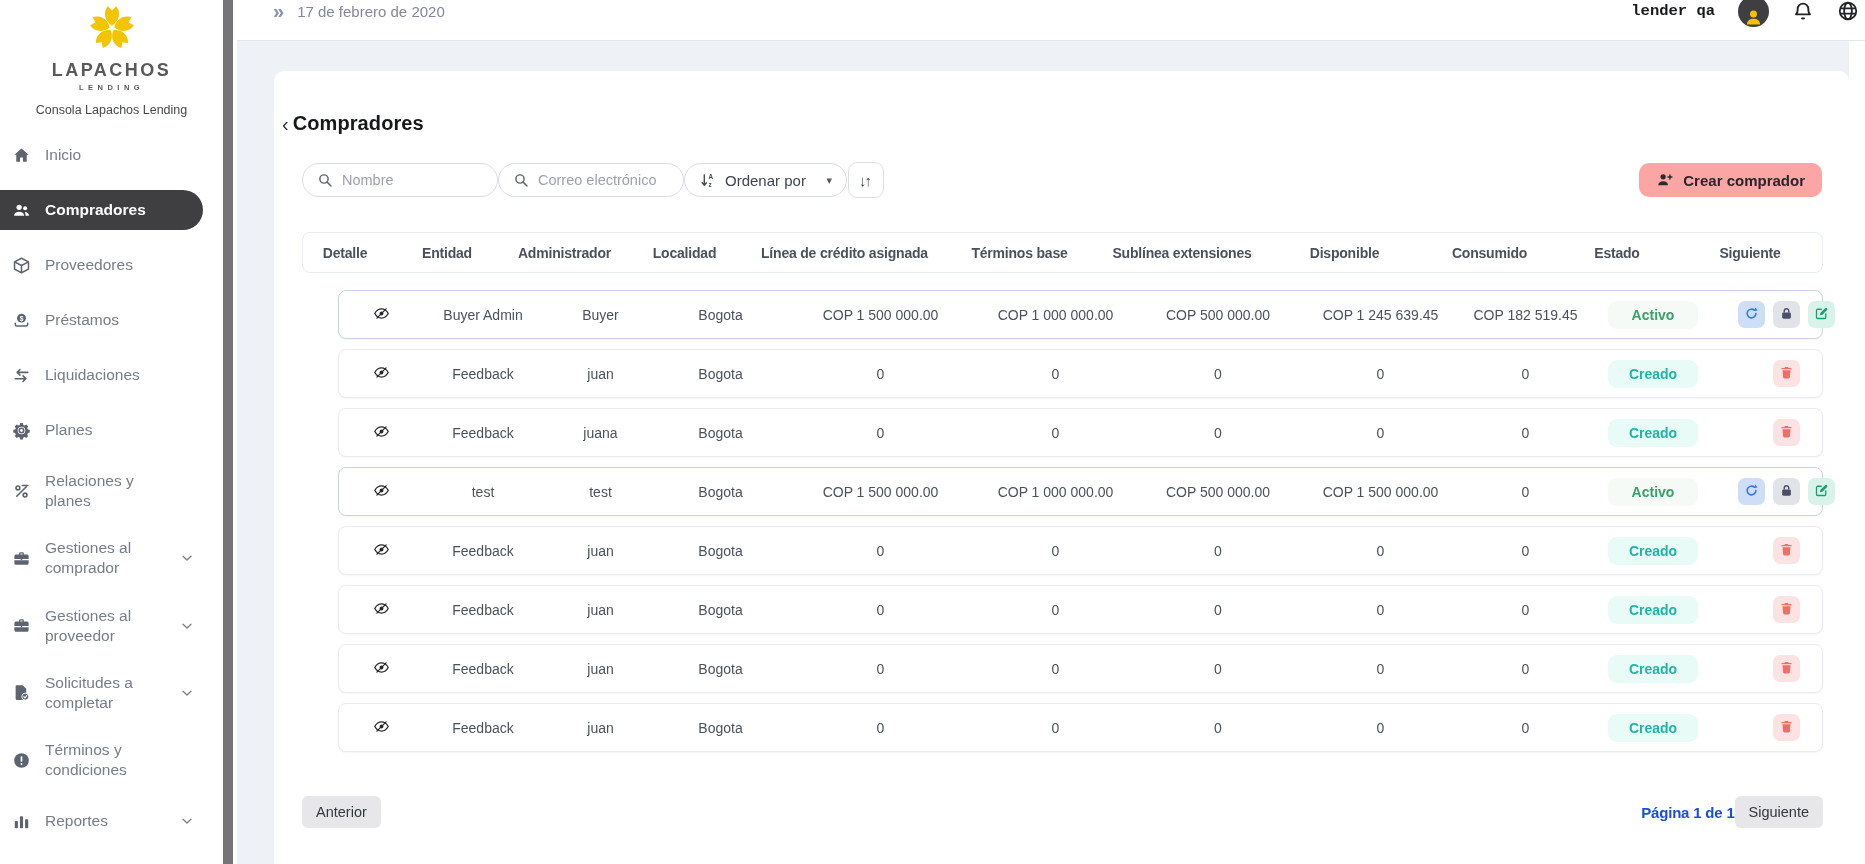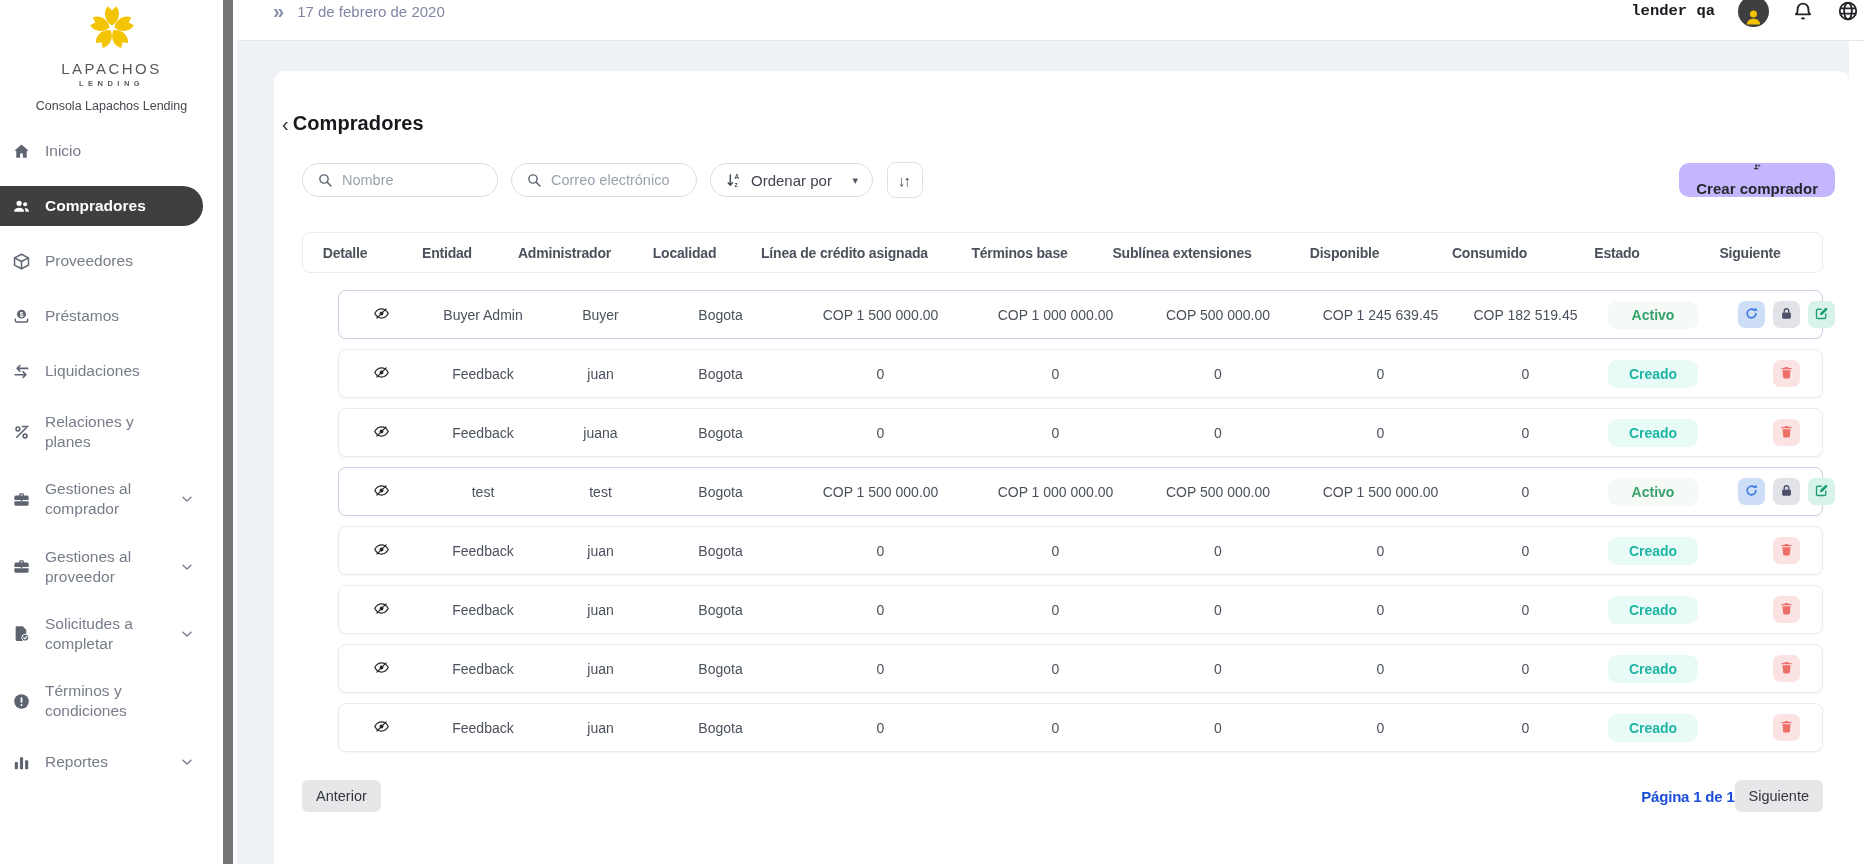"LAPACHOS" .brand-name { font-size: 15px -> 18px; font-weight: 400 -> 700 }
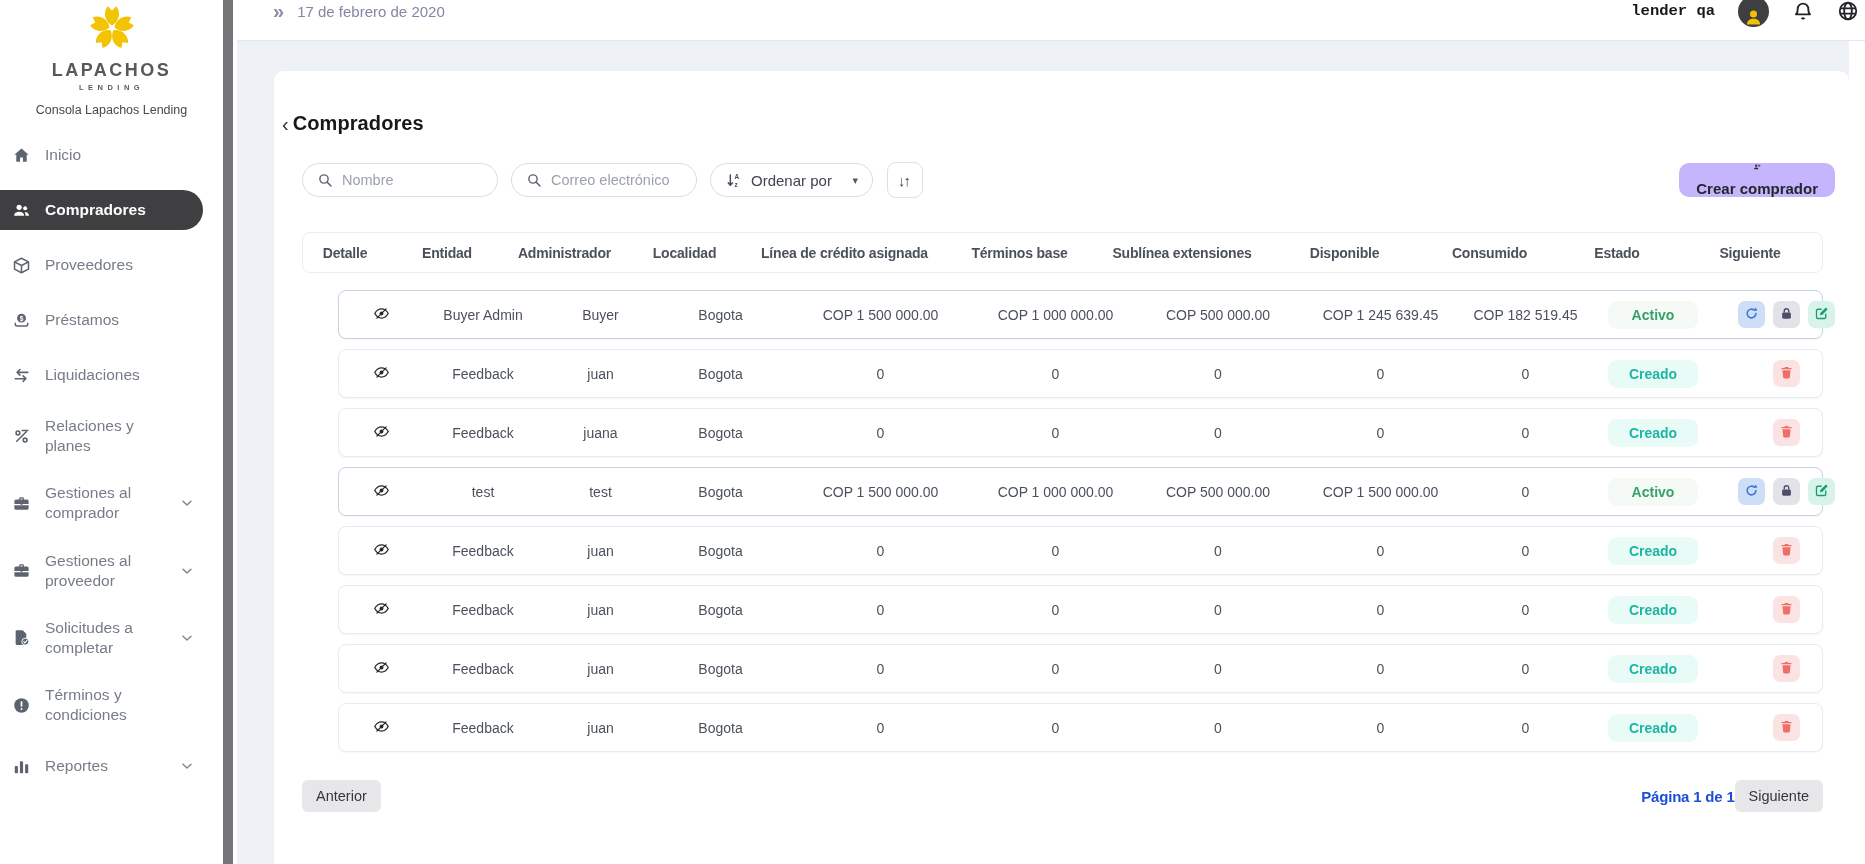"Nombre" .filters { gap: 13px -> 0; margin: 27px 4px 0 20px -> 27px 17px 0 20px }
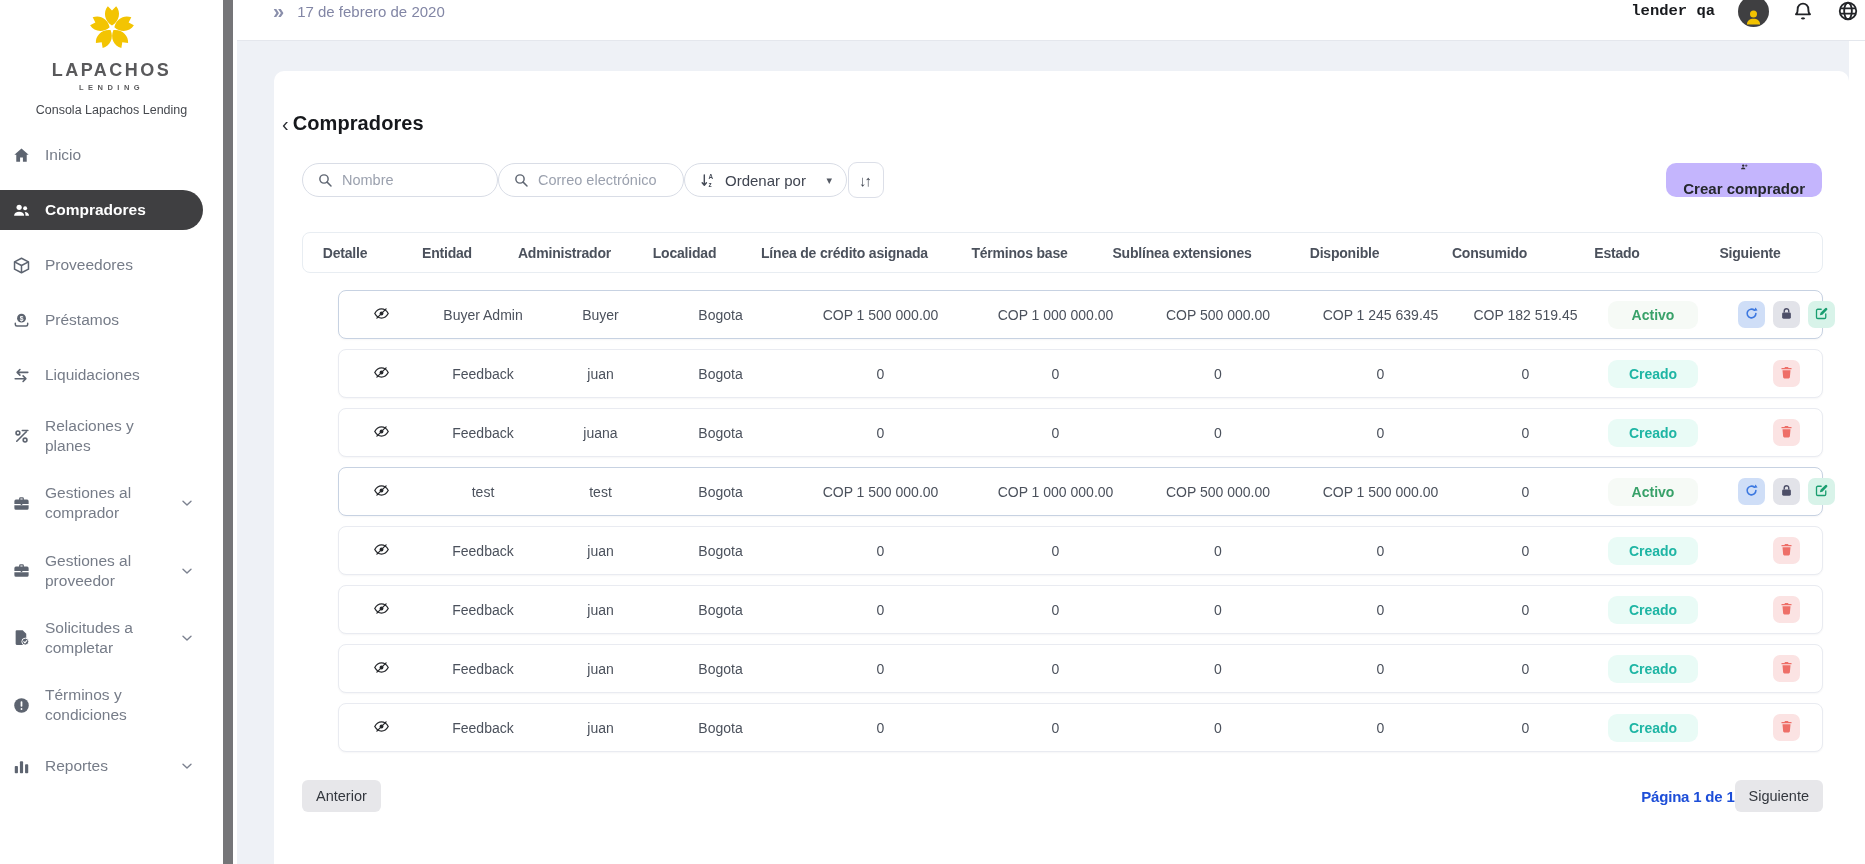"Crear comprador" .create-btn { background: #c4b5fd -> #fca5a5; flex-direction: column -> none }
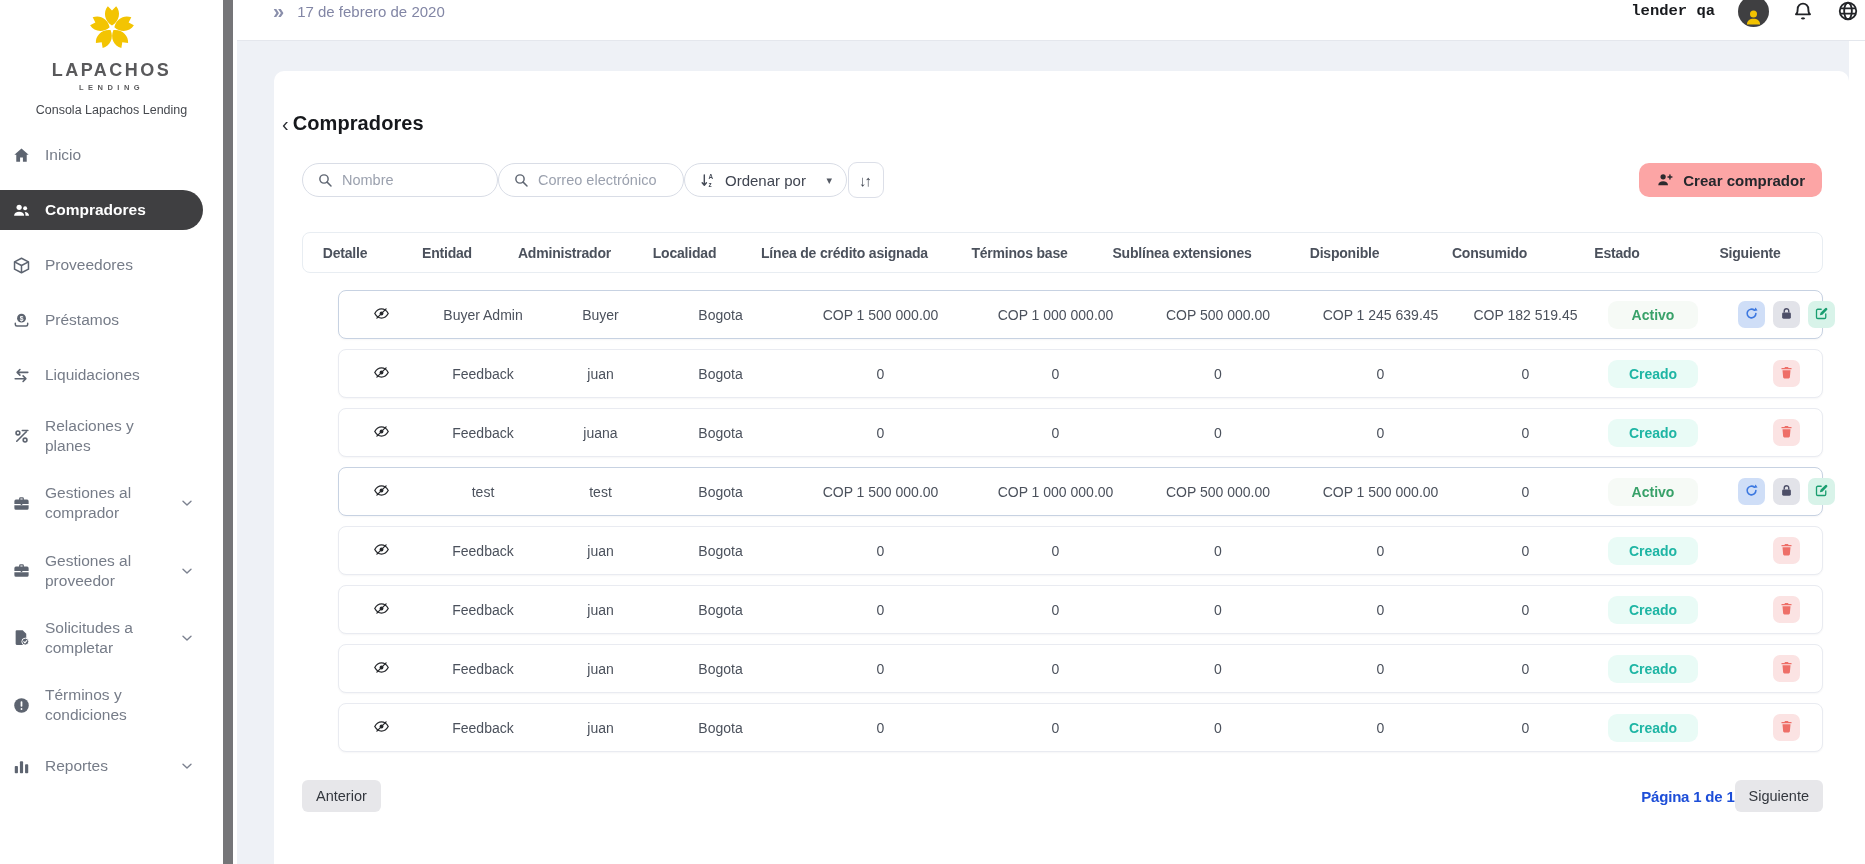"Planes" div.nav-item { html: none -> <div> <span> <svg> <path></path> <path></path> </svg> </span> <span>Planes</span> </div> }
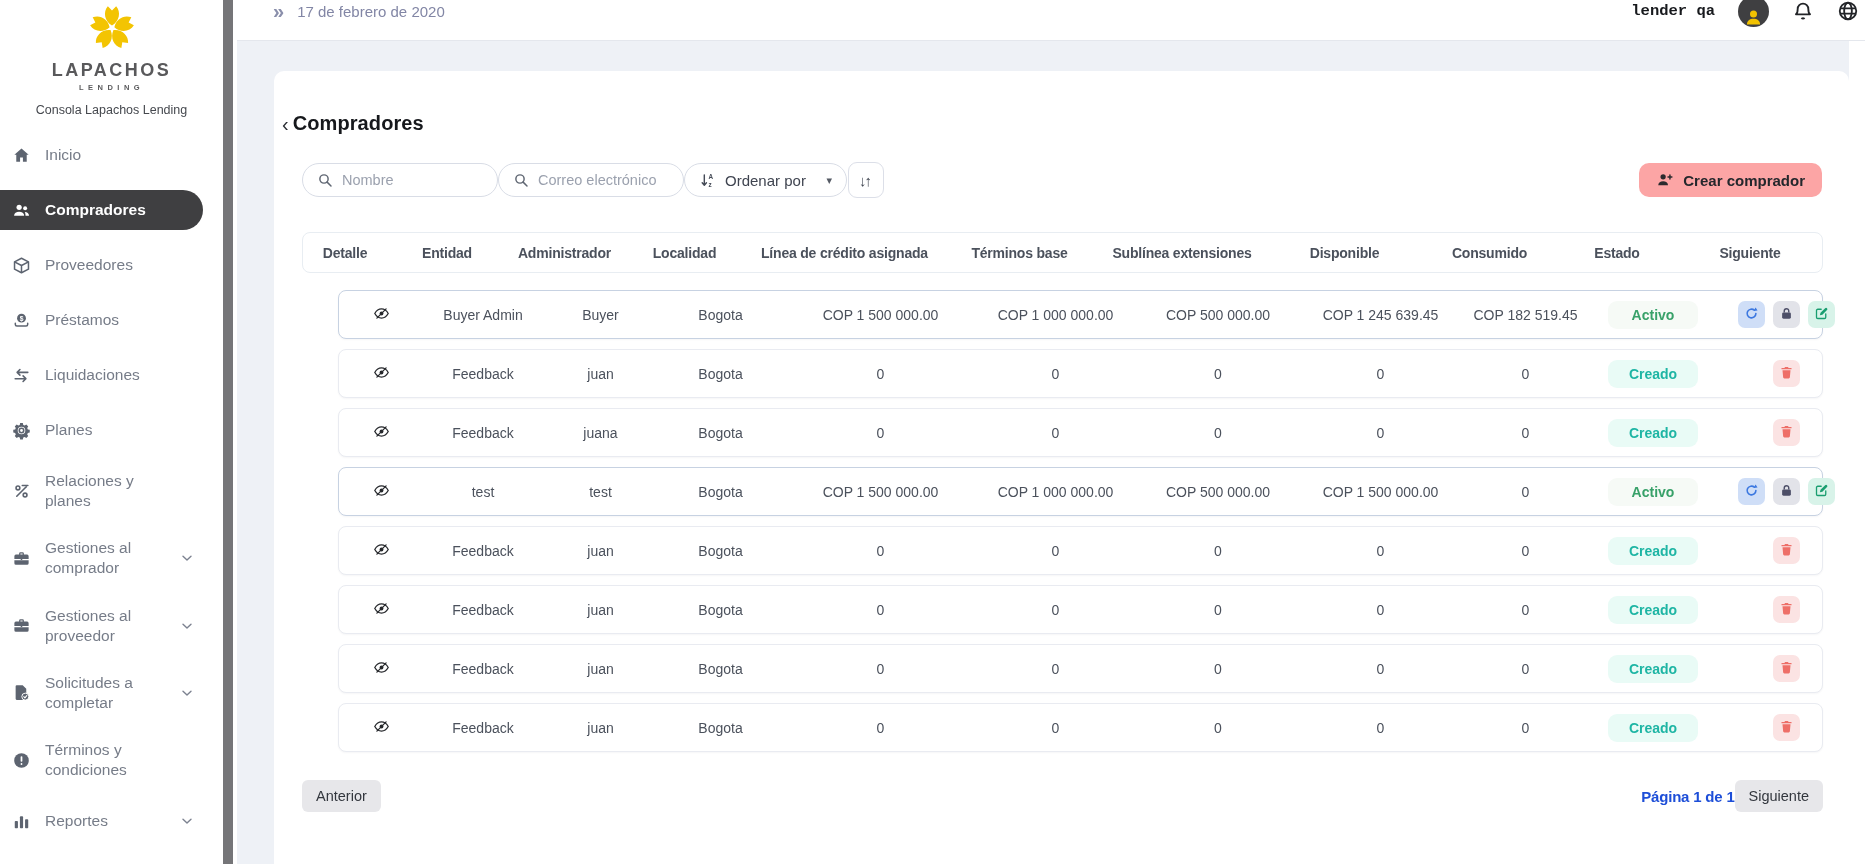"Anterior" .pagination { margin: 28px 0 0 20px -> 44px 0 0 20px }
